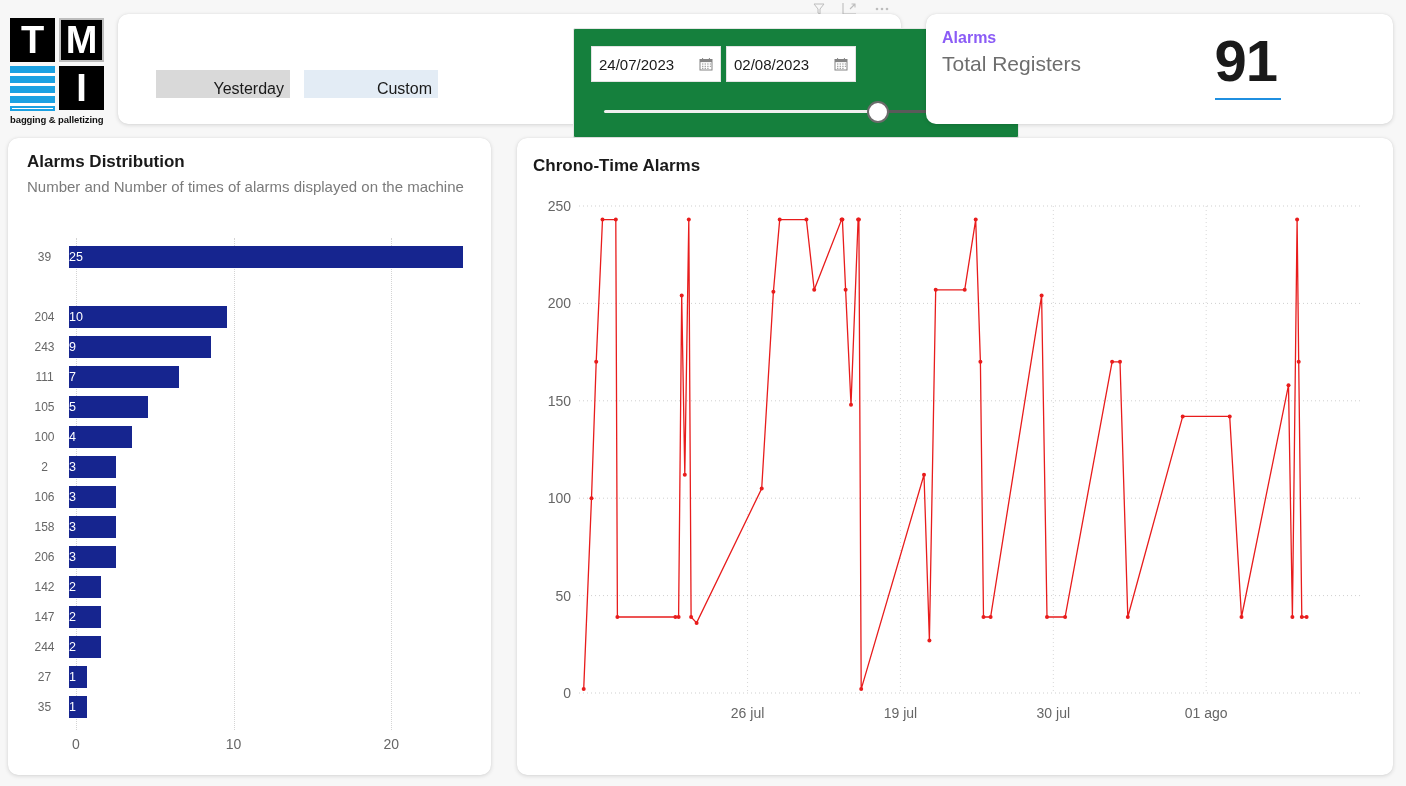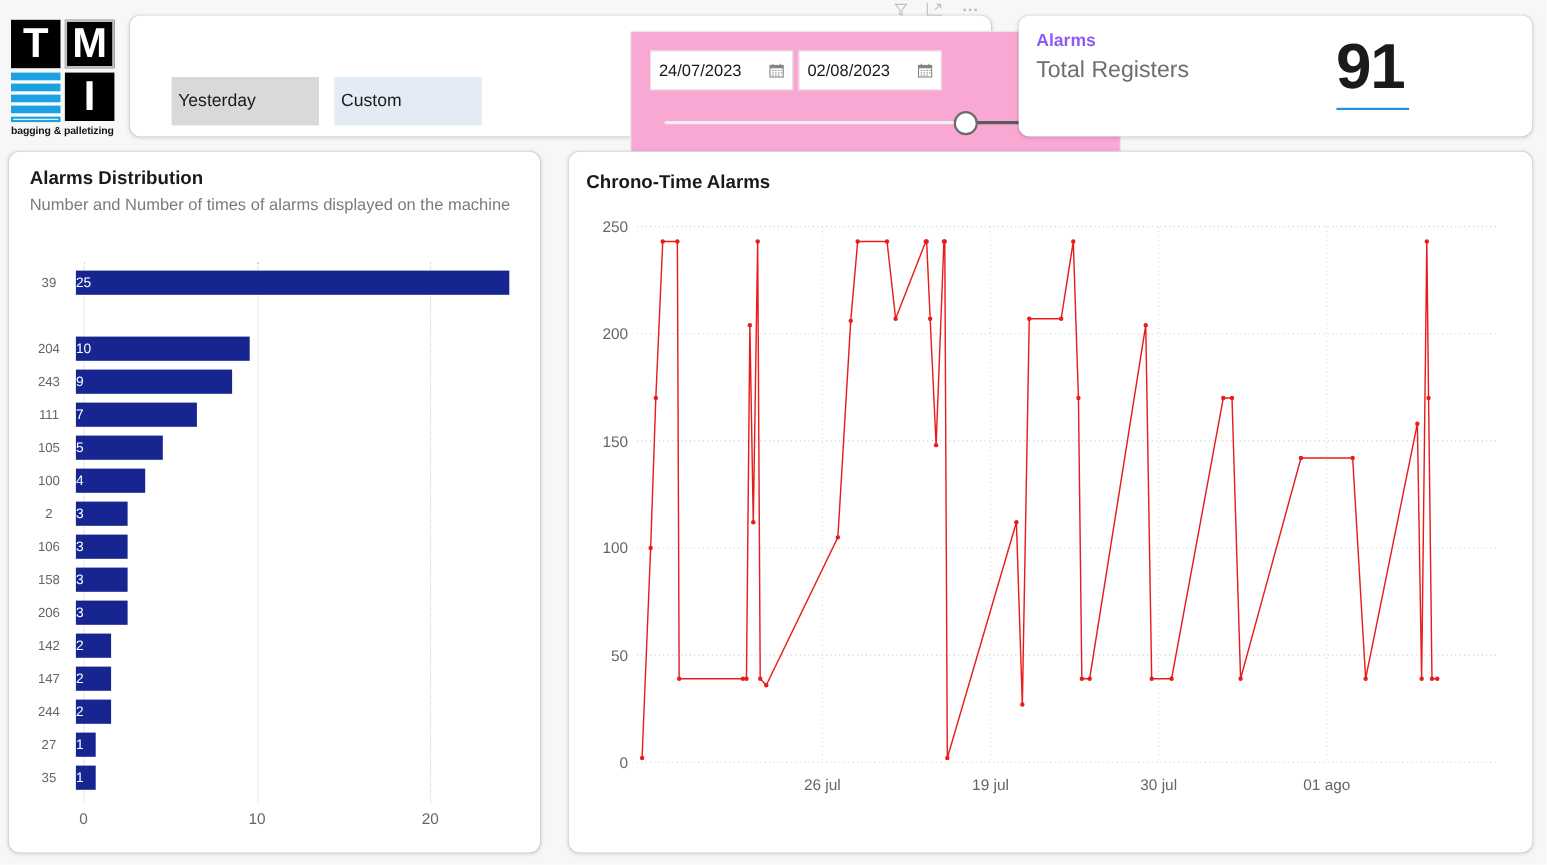"24/07/2023" #date-box { background: #f9a8d4 -> #15803d }
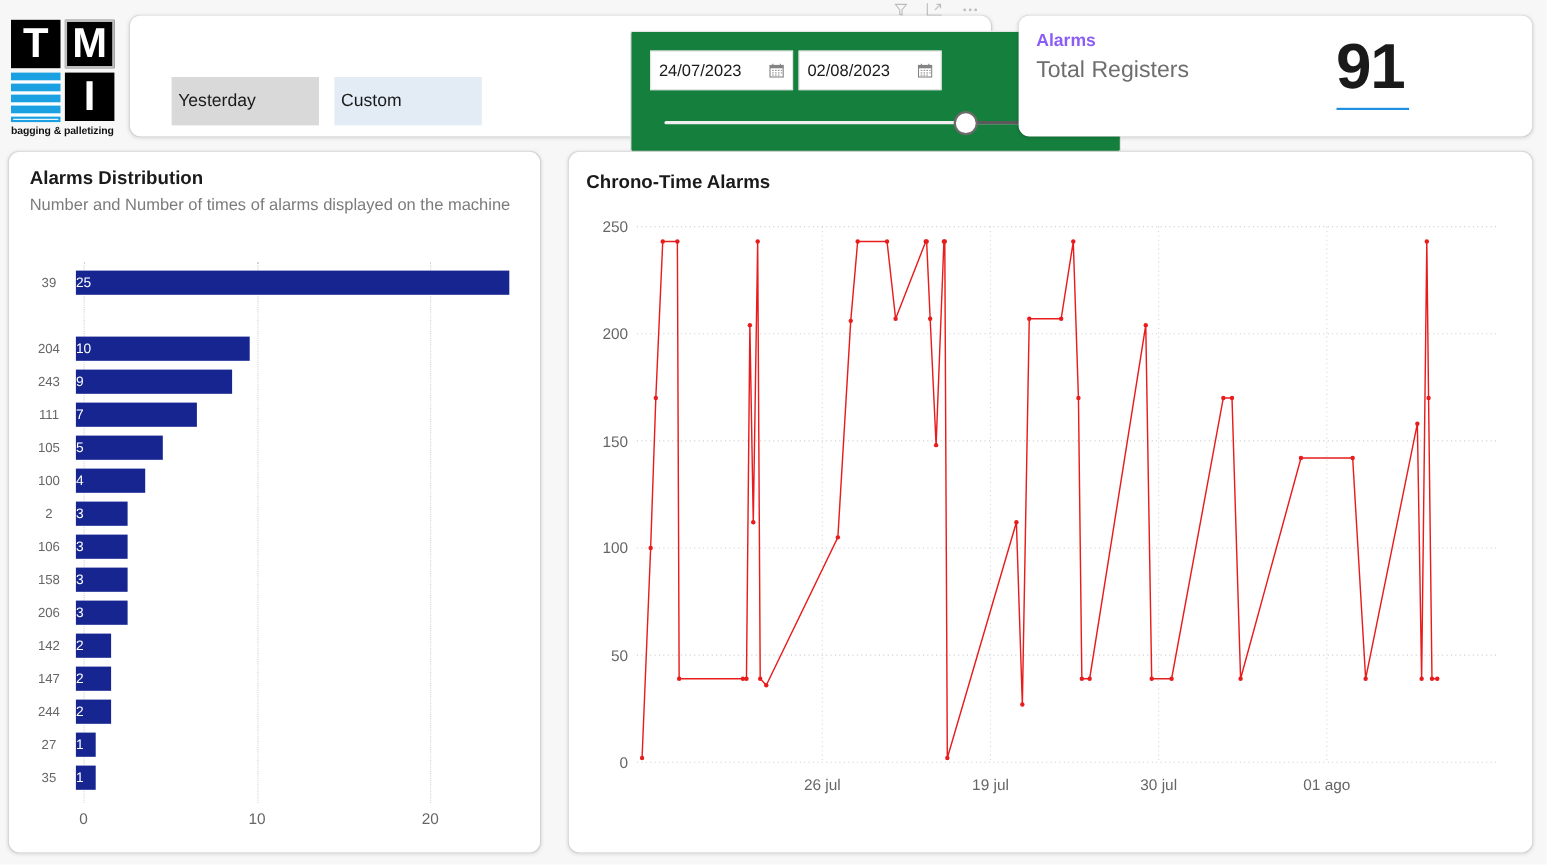"Yesterday" .seg { height: 44px -> 28px; text-align: left -> right }
